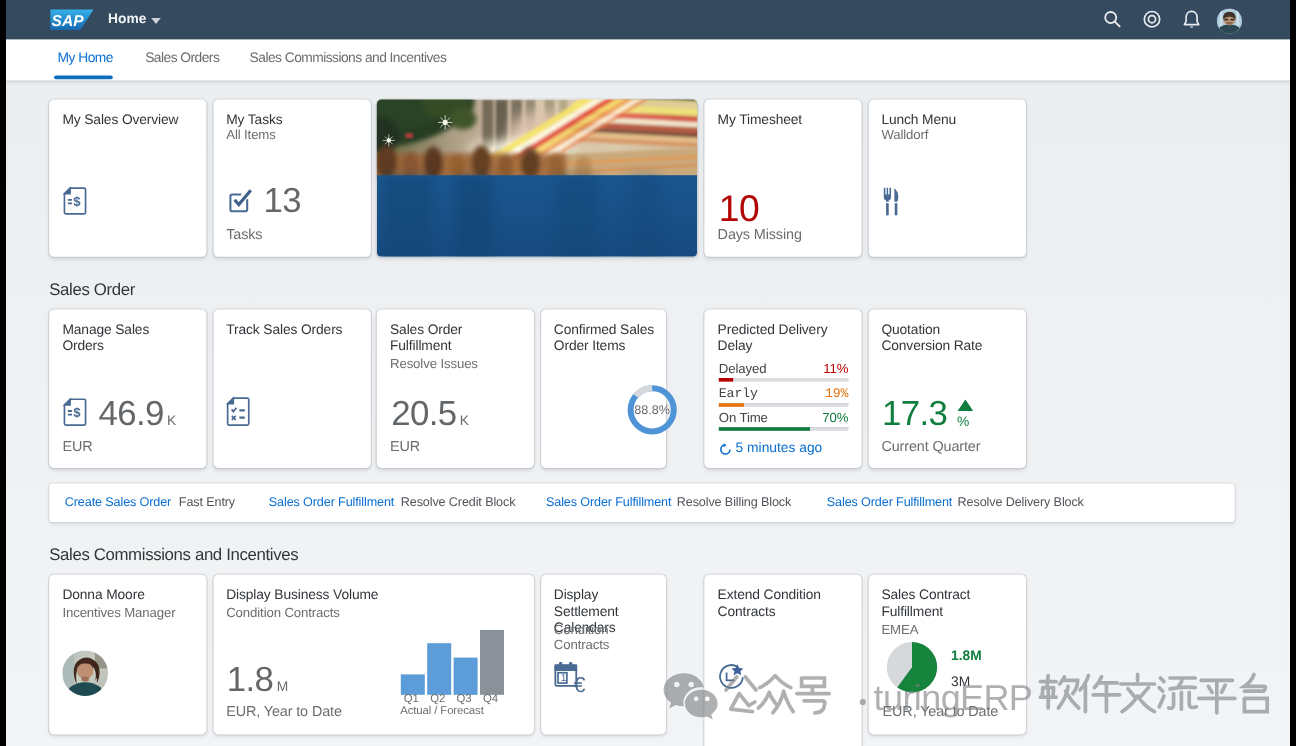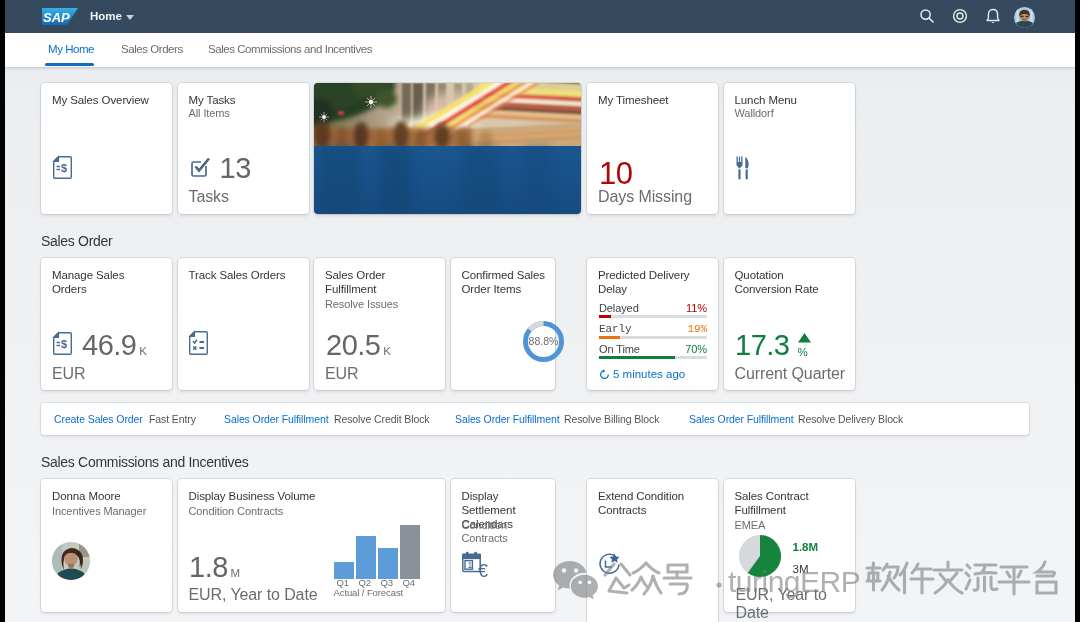"Tasks" .lbl { font-size: 16px -> 12px }
